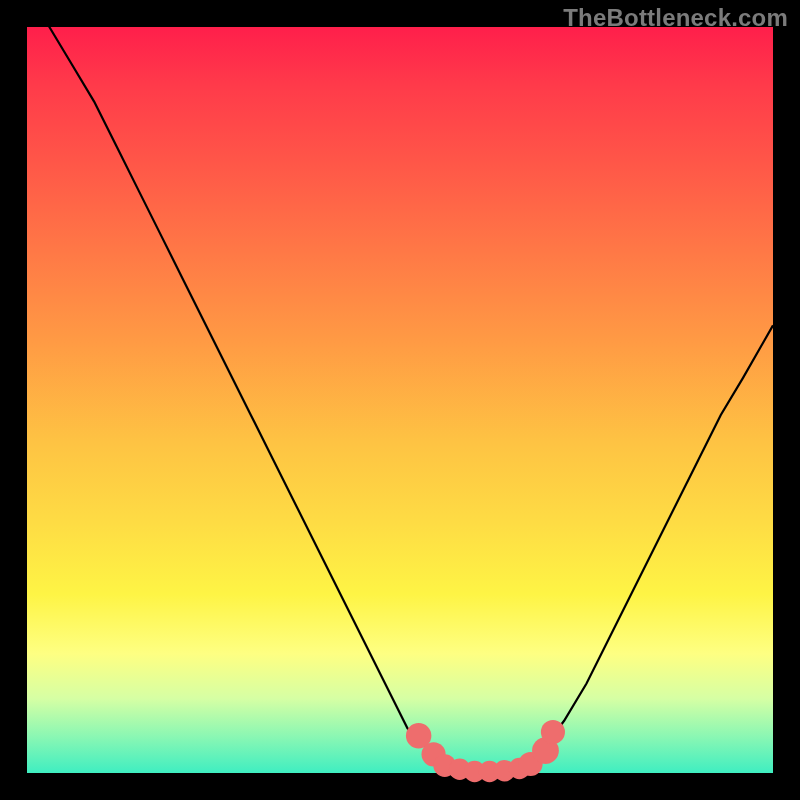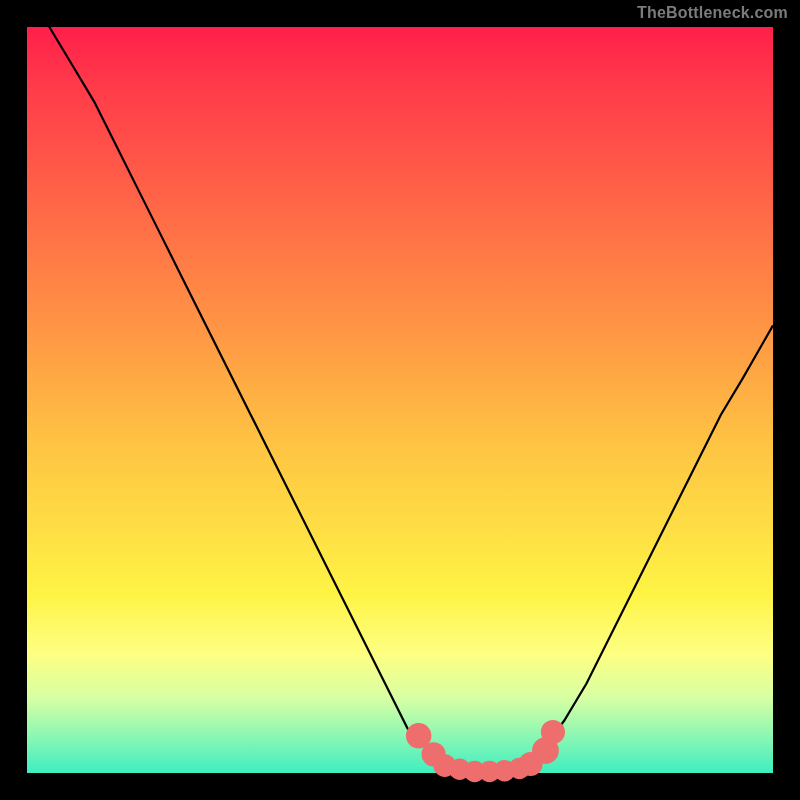"TheBottleneck.com" .watermark { font-size: 16px -> 24px }
